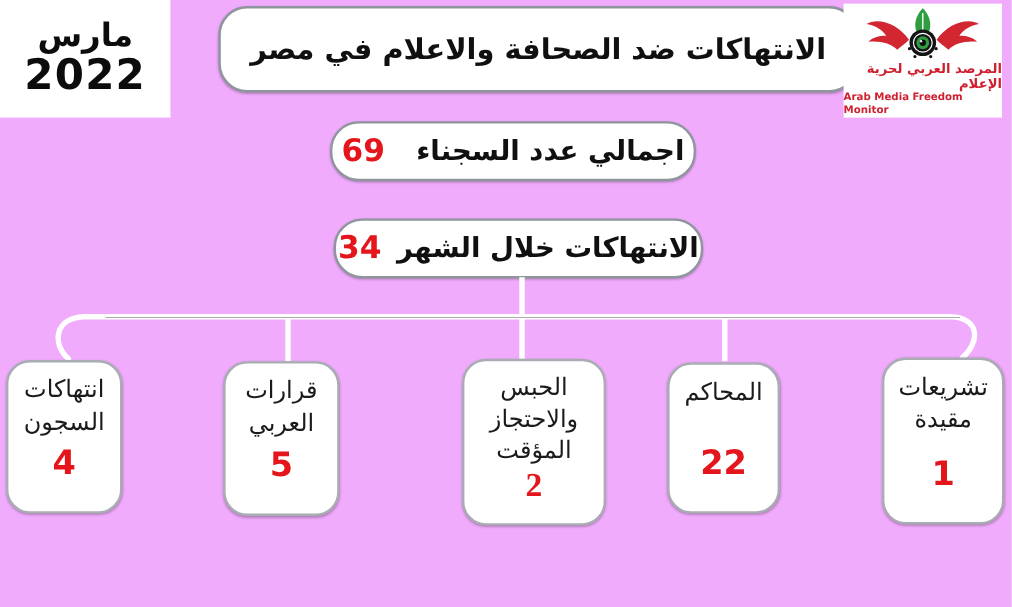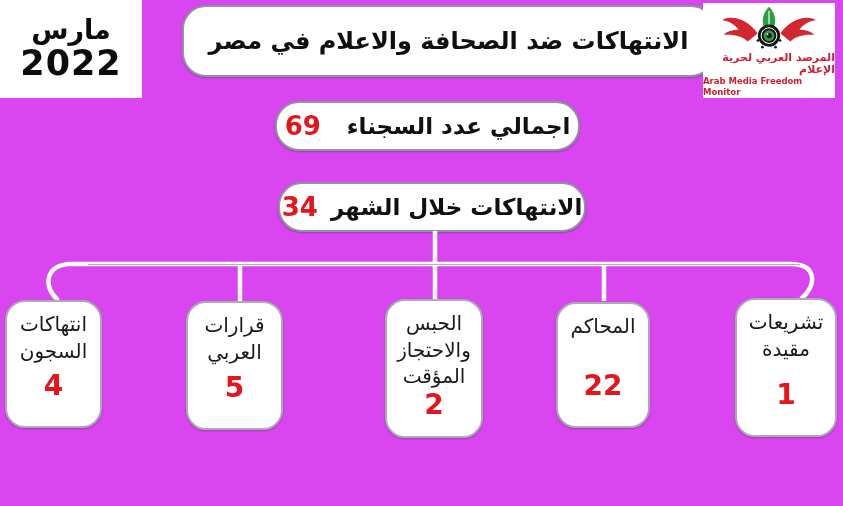"مارس" div.stage { background: #d946ef -> #f0abfc }
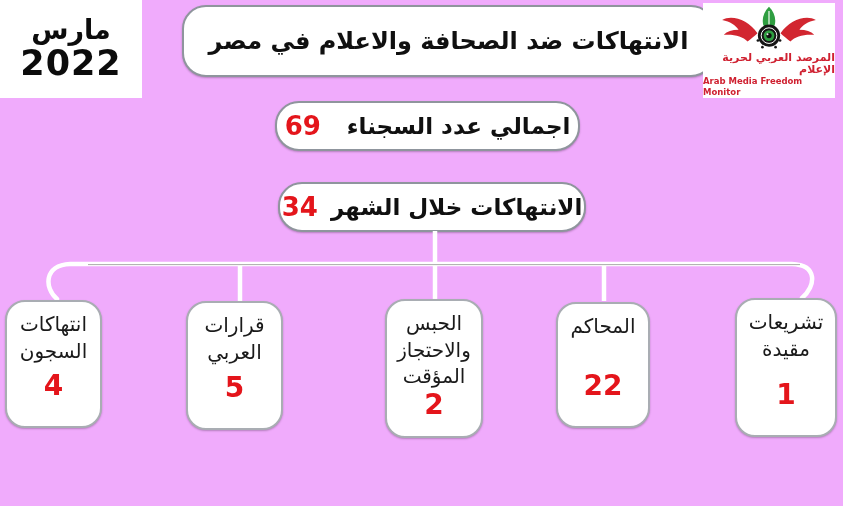"الحبس" .b3 { font-family: none -> Liberation Serif, serif; width: 98px -> 120px }
